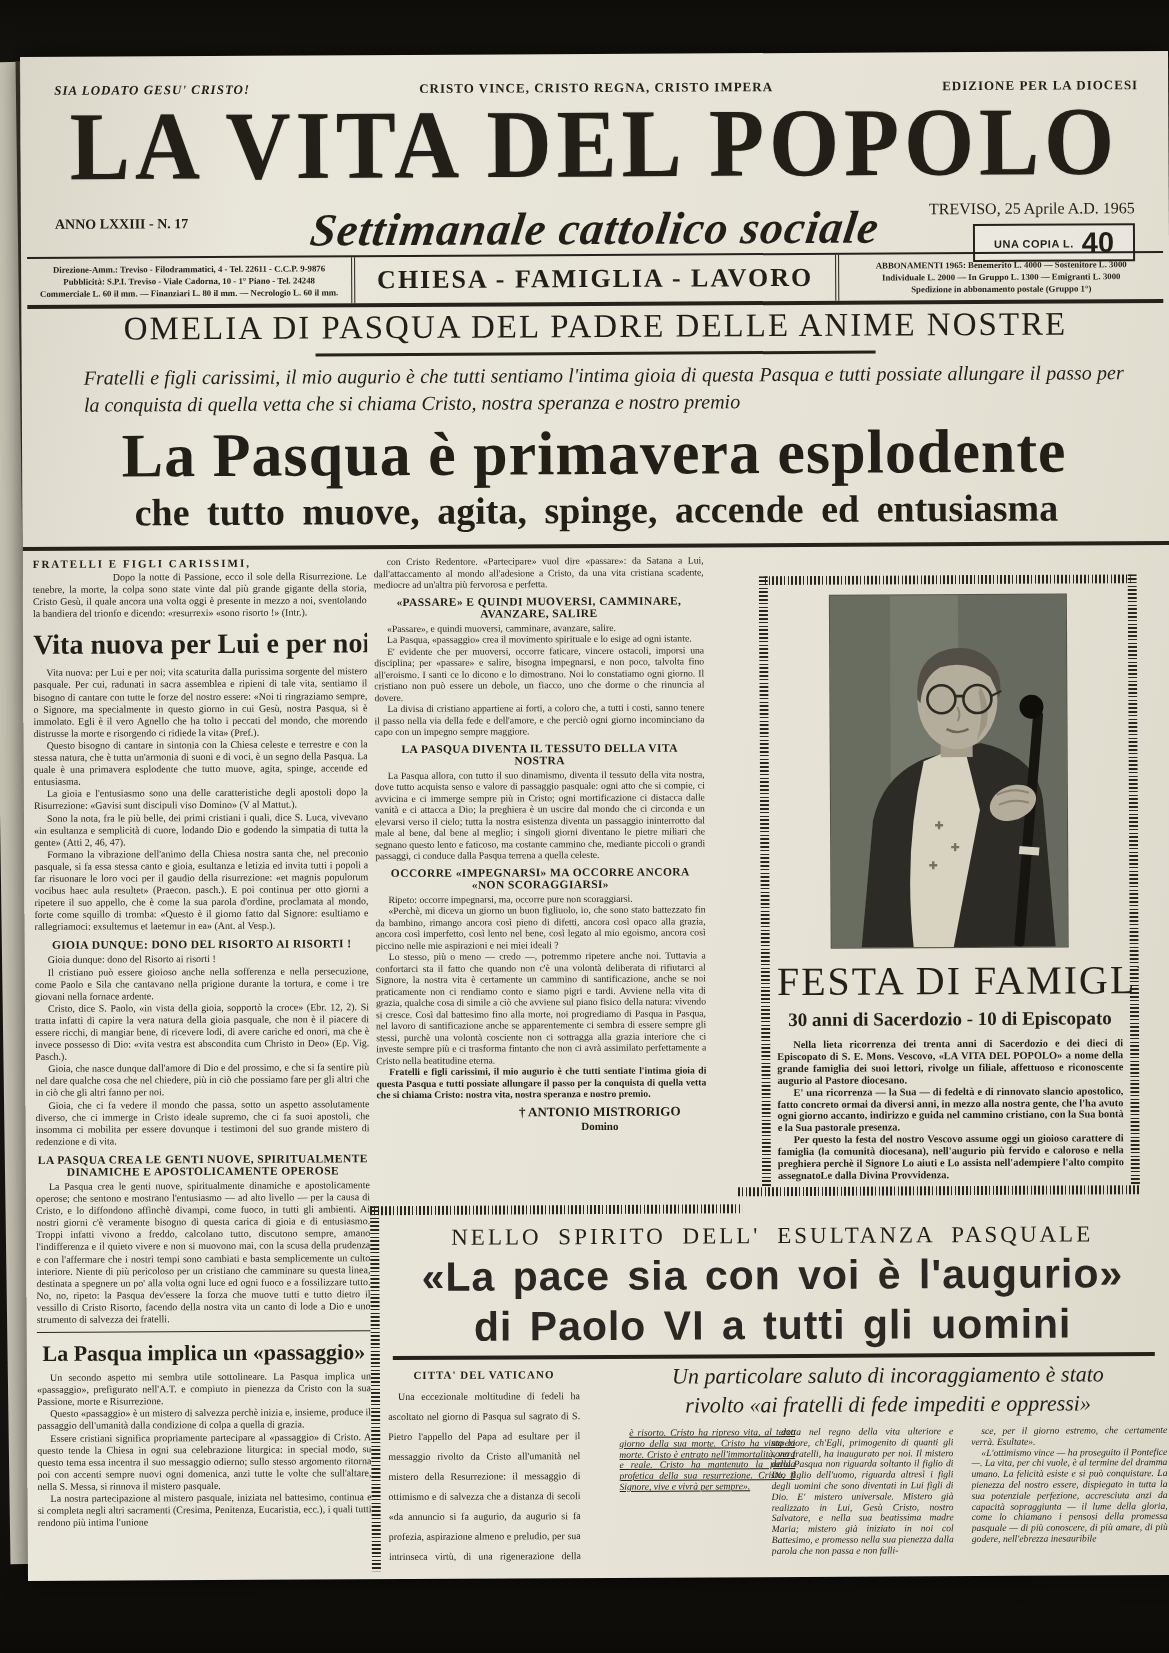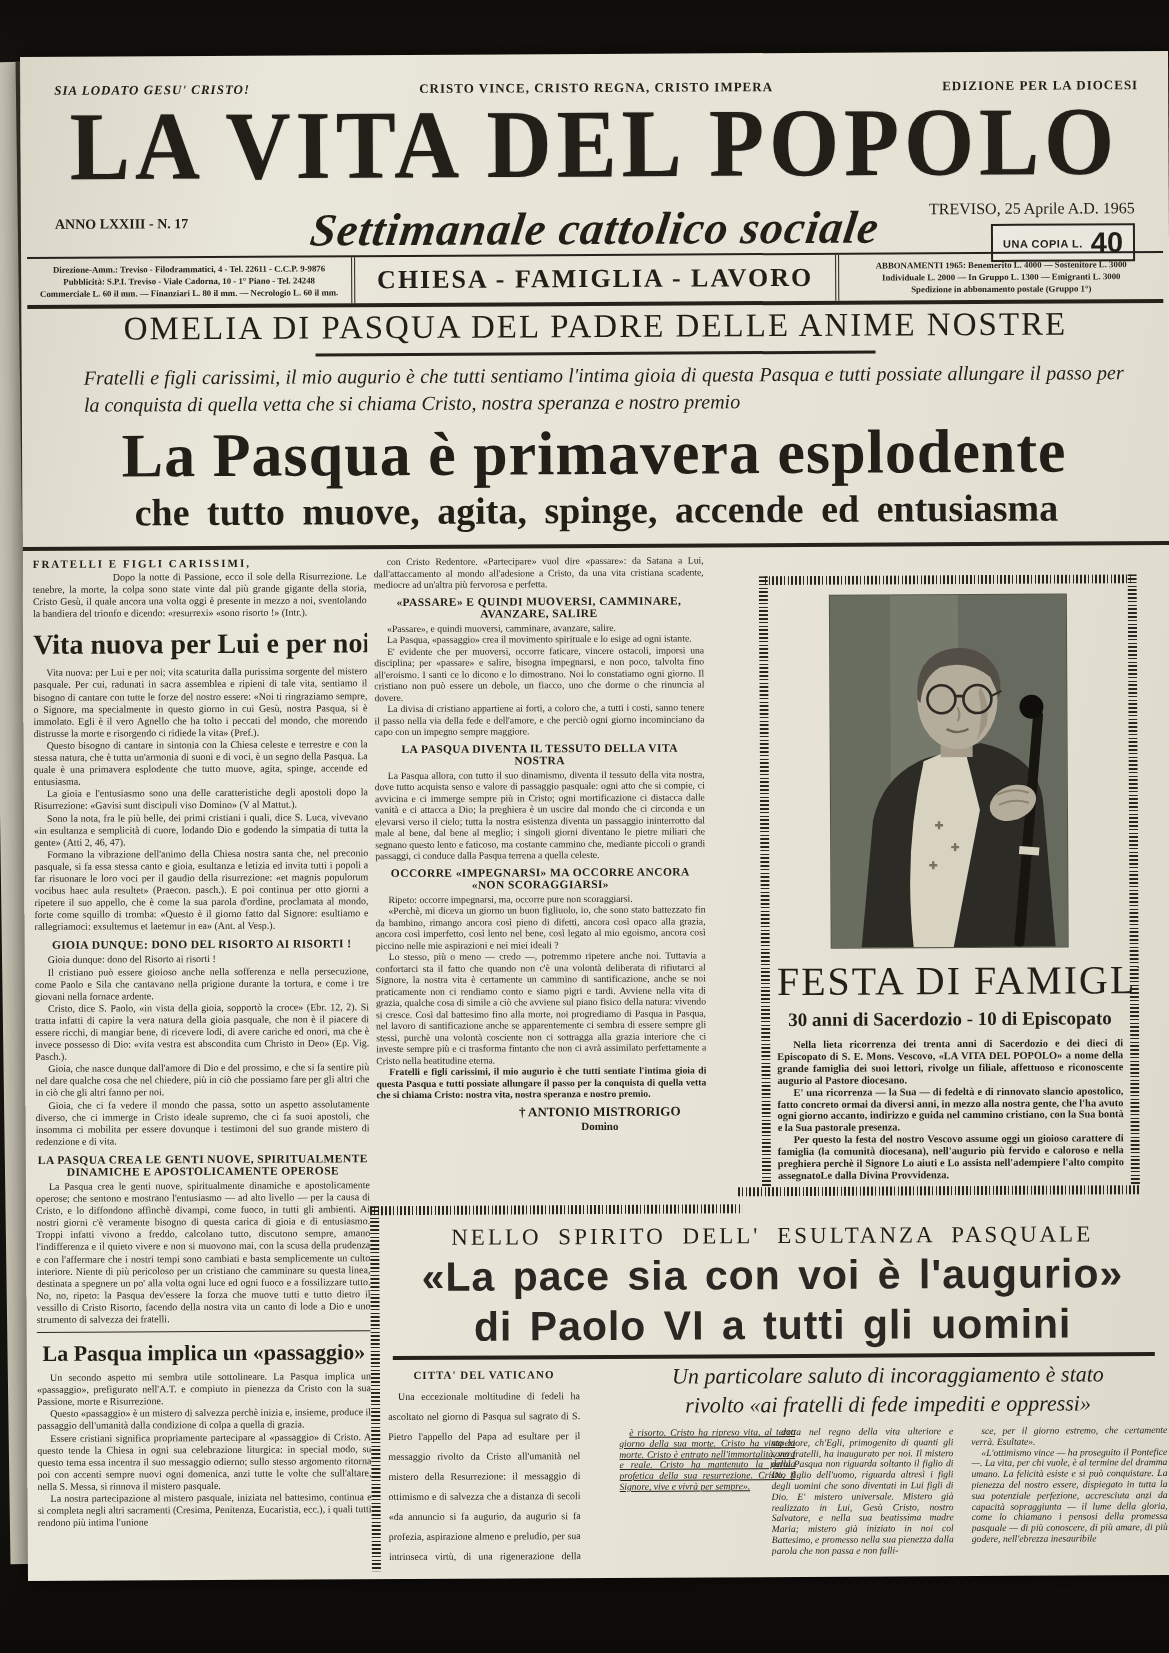"UNA COPIA L." .price-badge { padding: 3px 10px 2px -> 3px 19px 2px }
